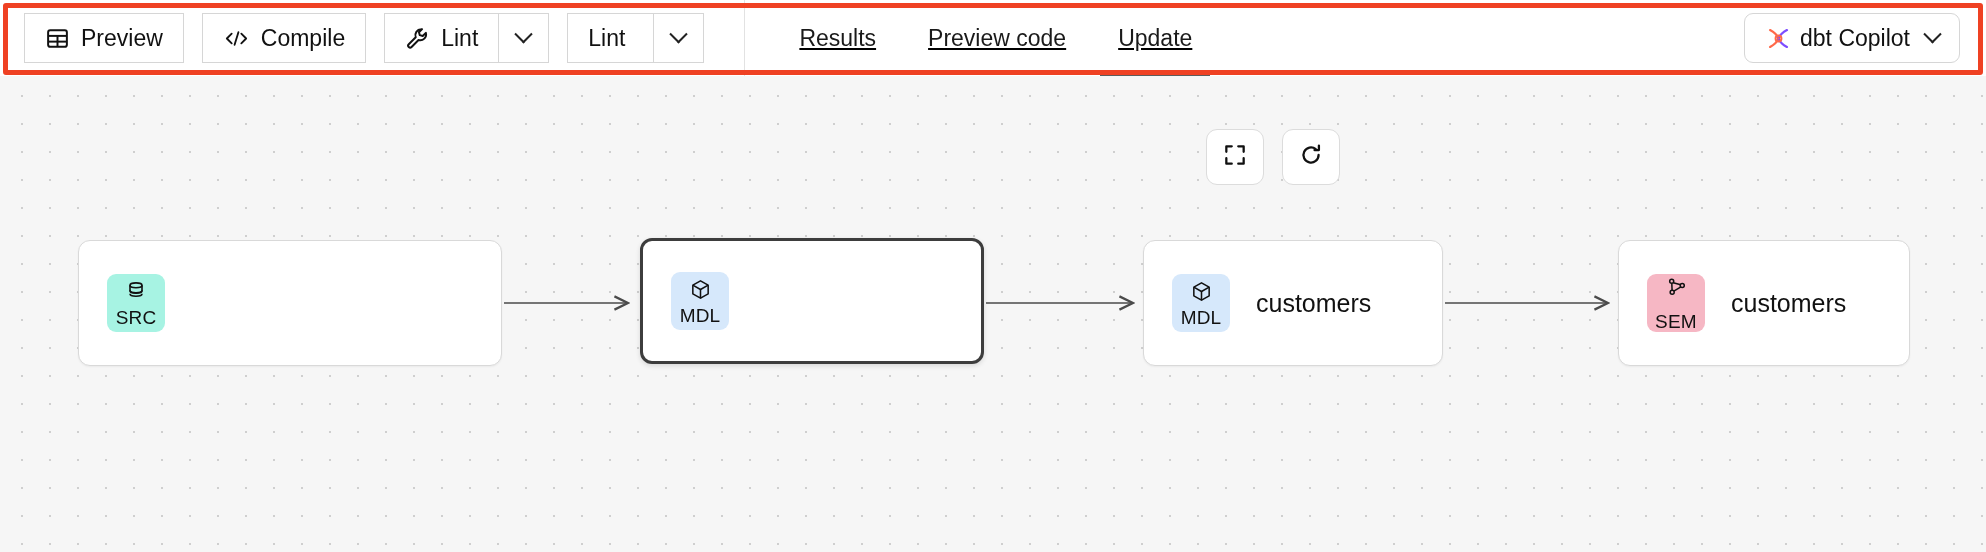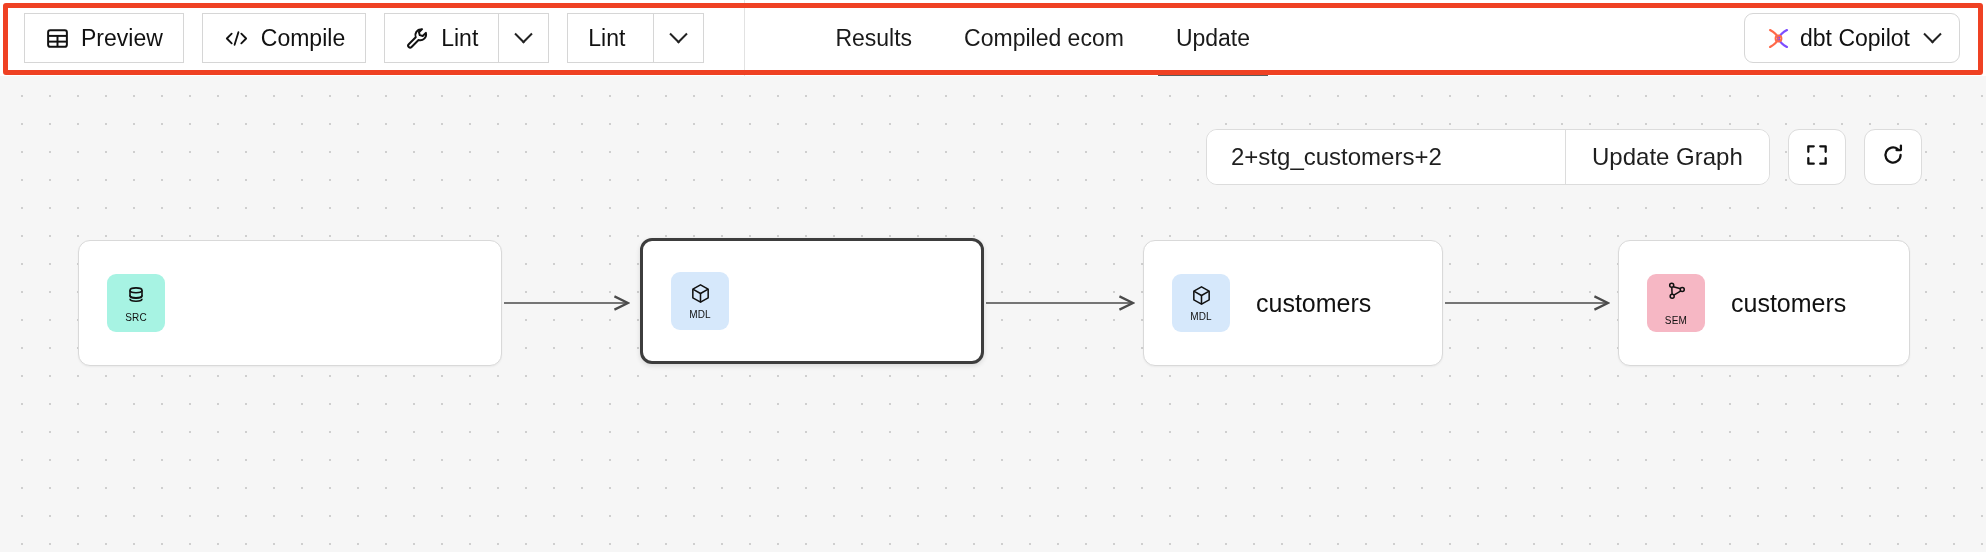"Results" .tabs { padding-left: 64px -> 28px; text-decoration: none -> underline }
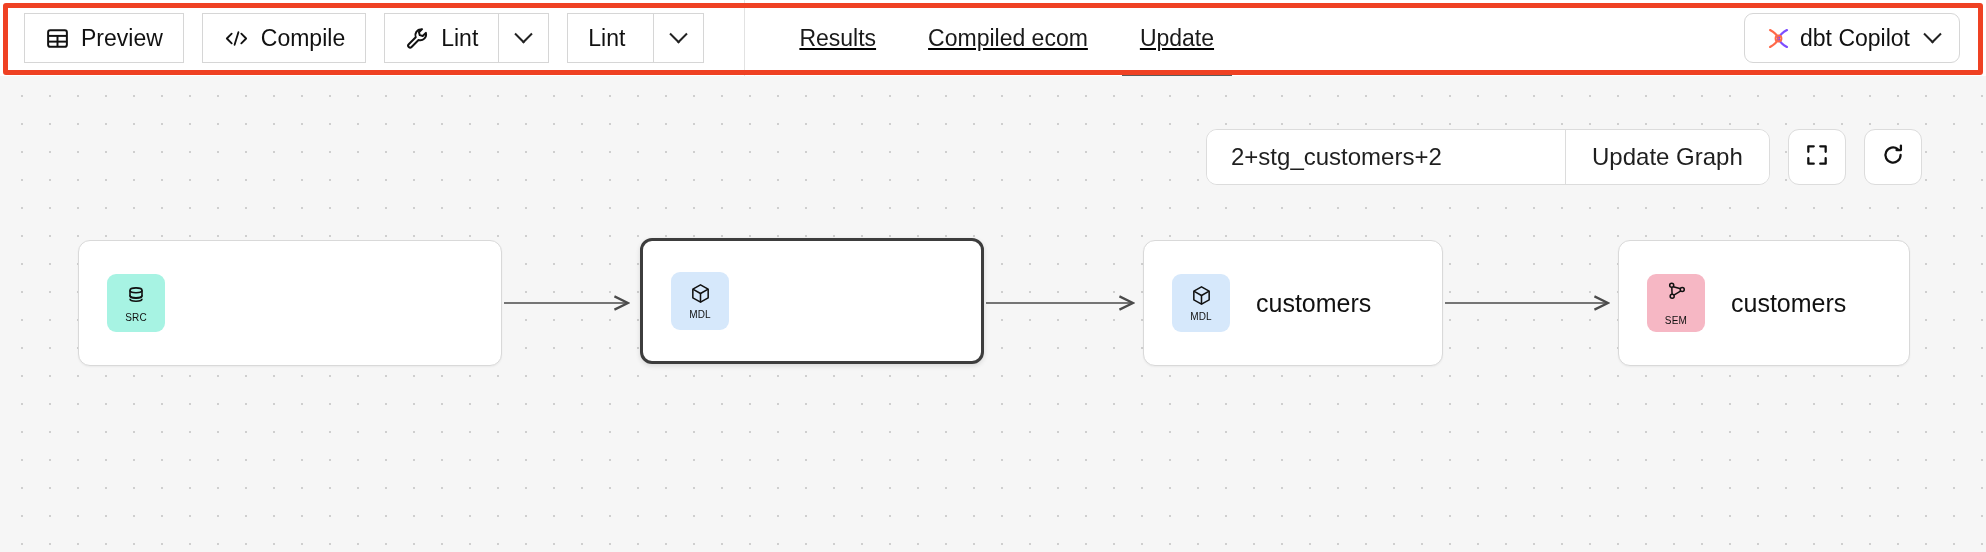"Compiled ecom" span { text: Compiled ecom -> Preview code }
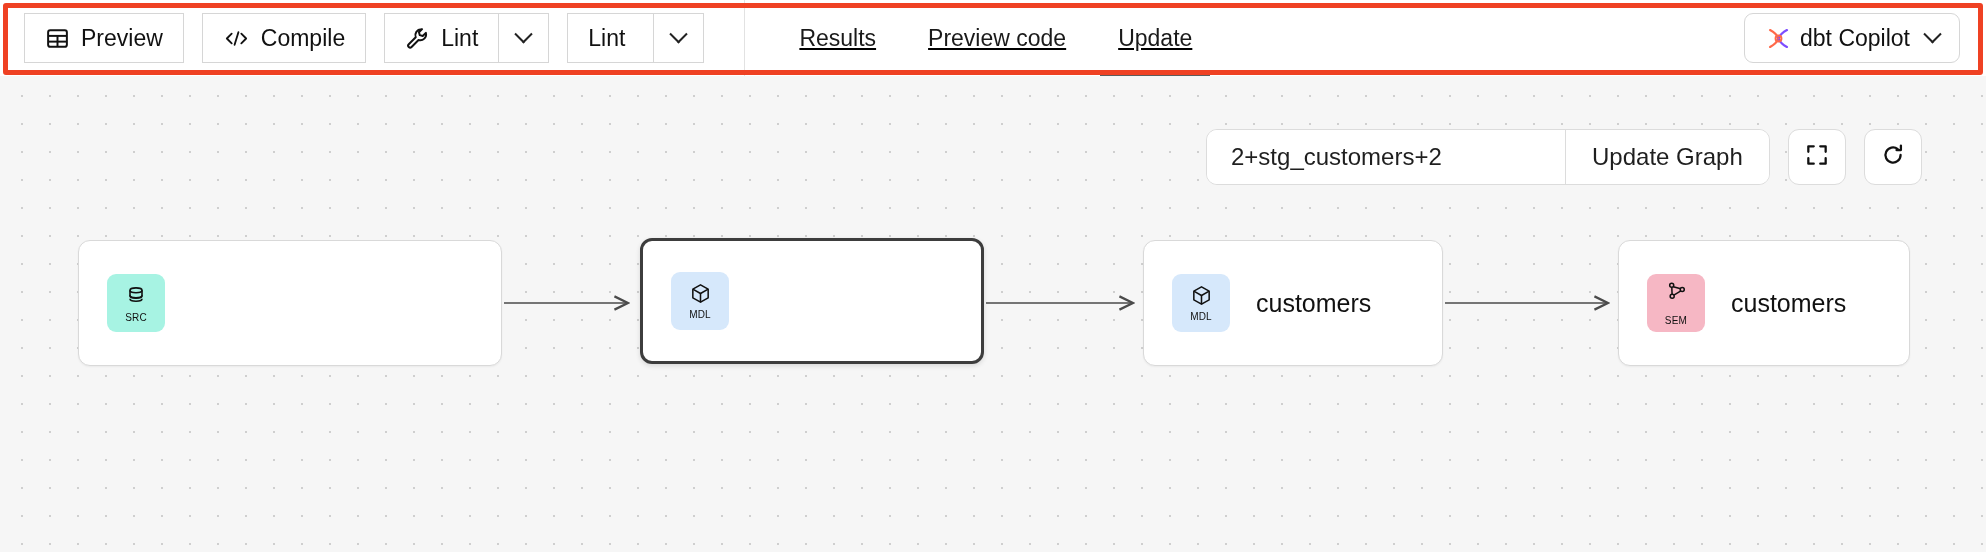"2+stg_customers+2" div.selector-group { html: <div> <input> <div>Update Graph</div> </div> -> none }
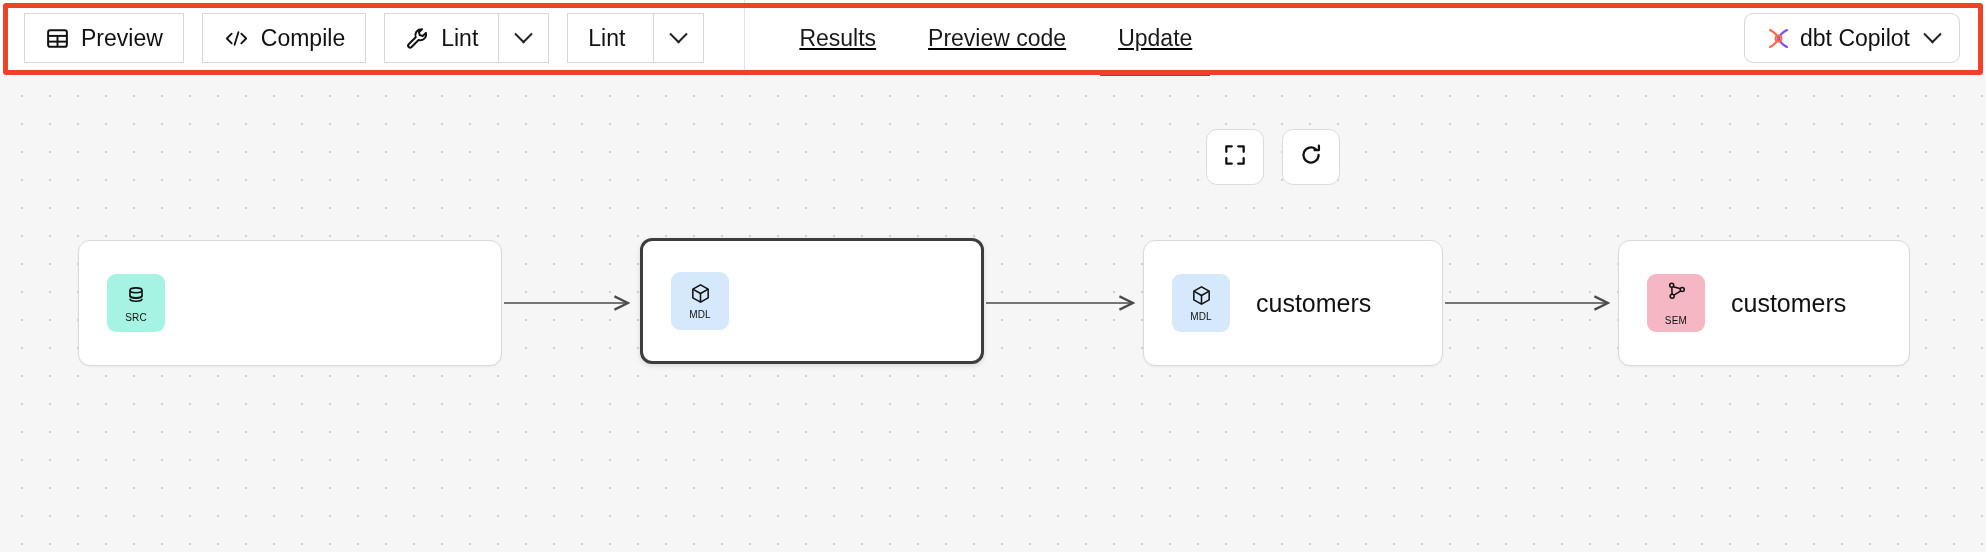"SRC" .badge-label { font-size: 10px -> 19px }
